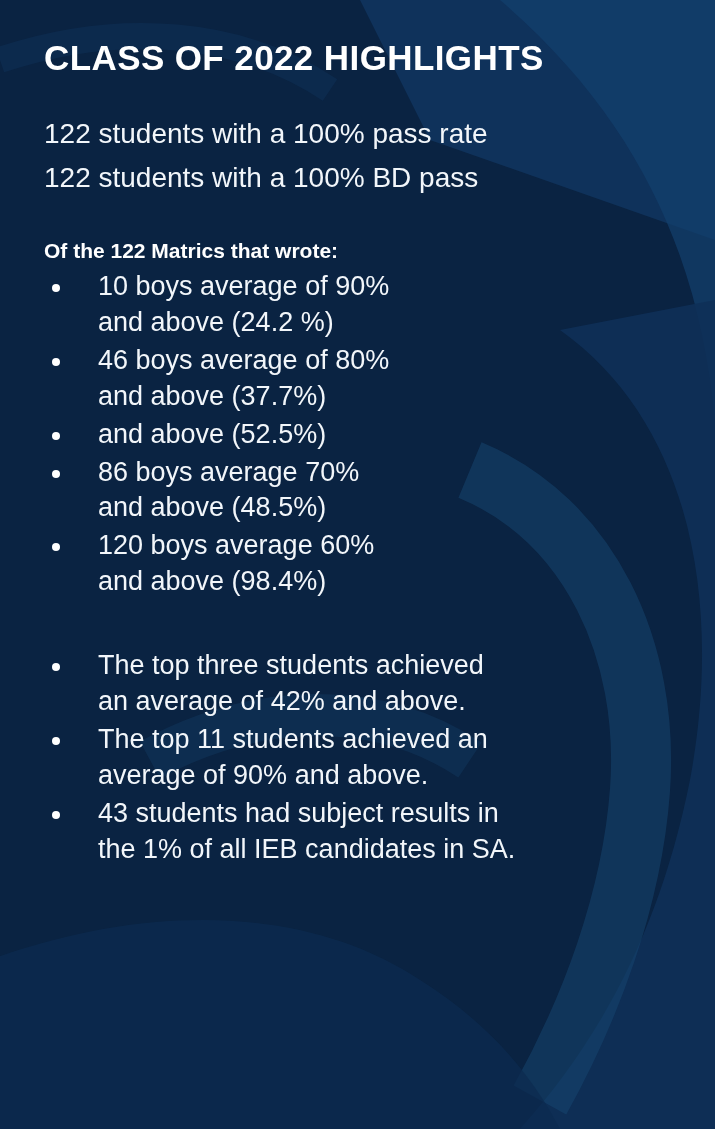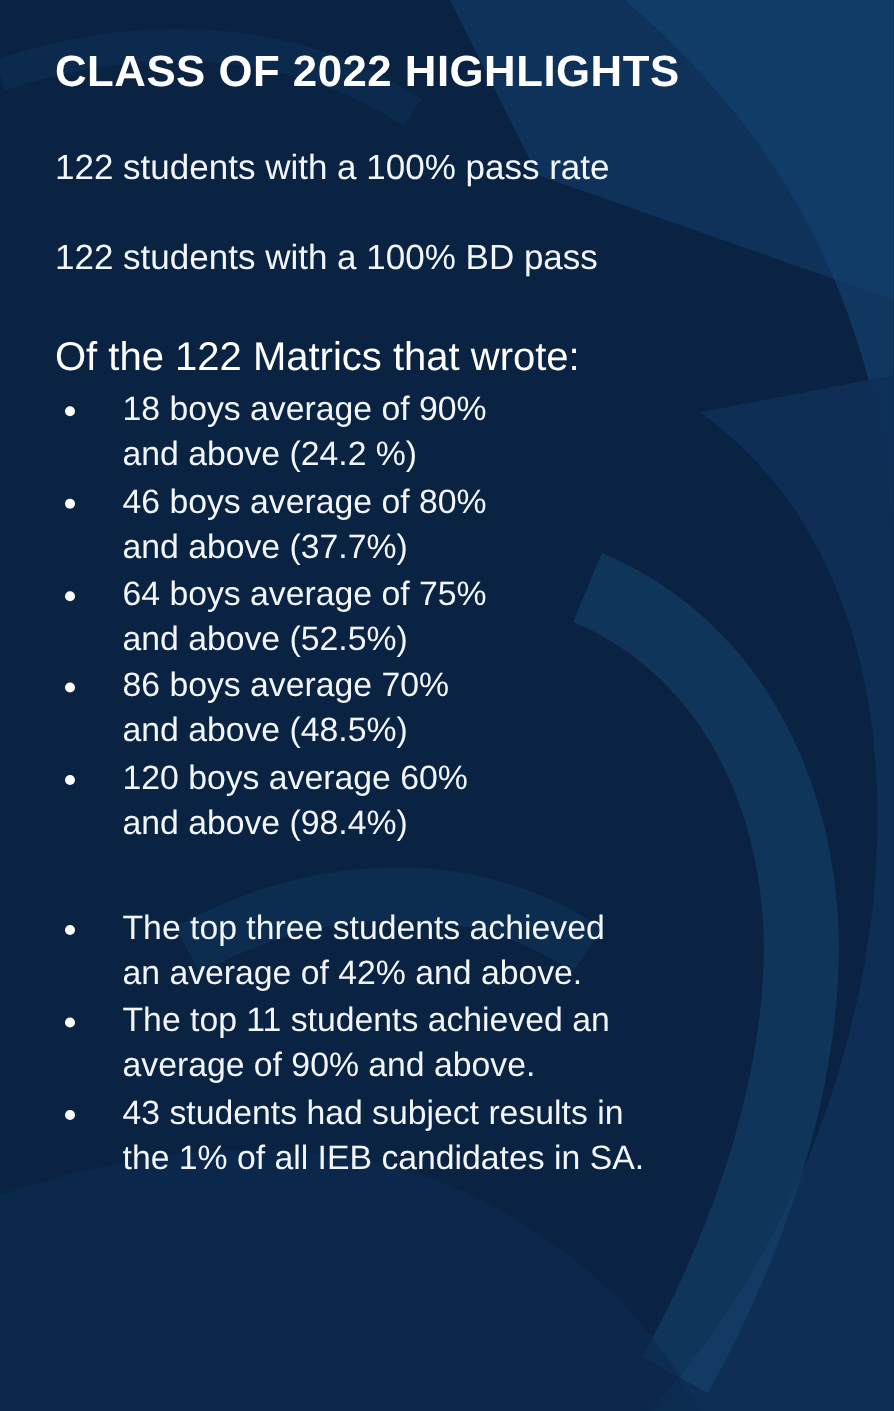"122 students with a 100%" .lead div { margin-top: 28px -> none }
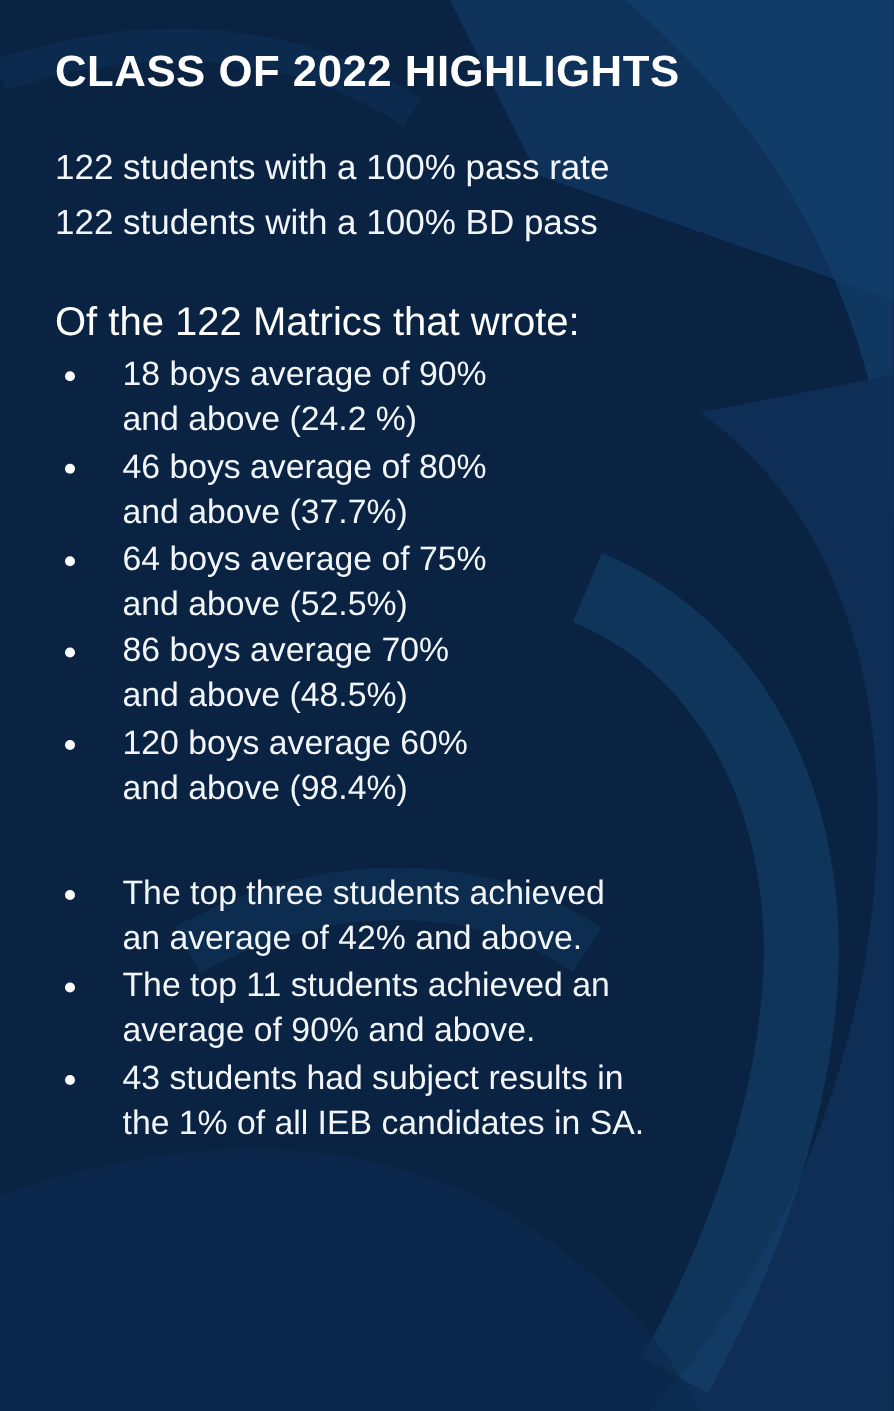"Of the 122 Matrics that" .section-head { font-size: 32px -> 21px; font-weight: normal -> bold }
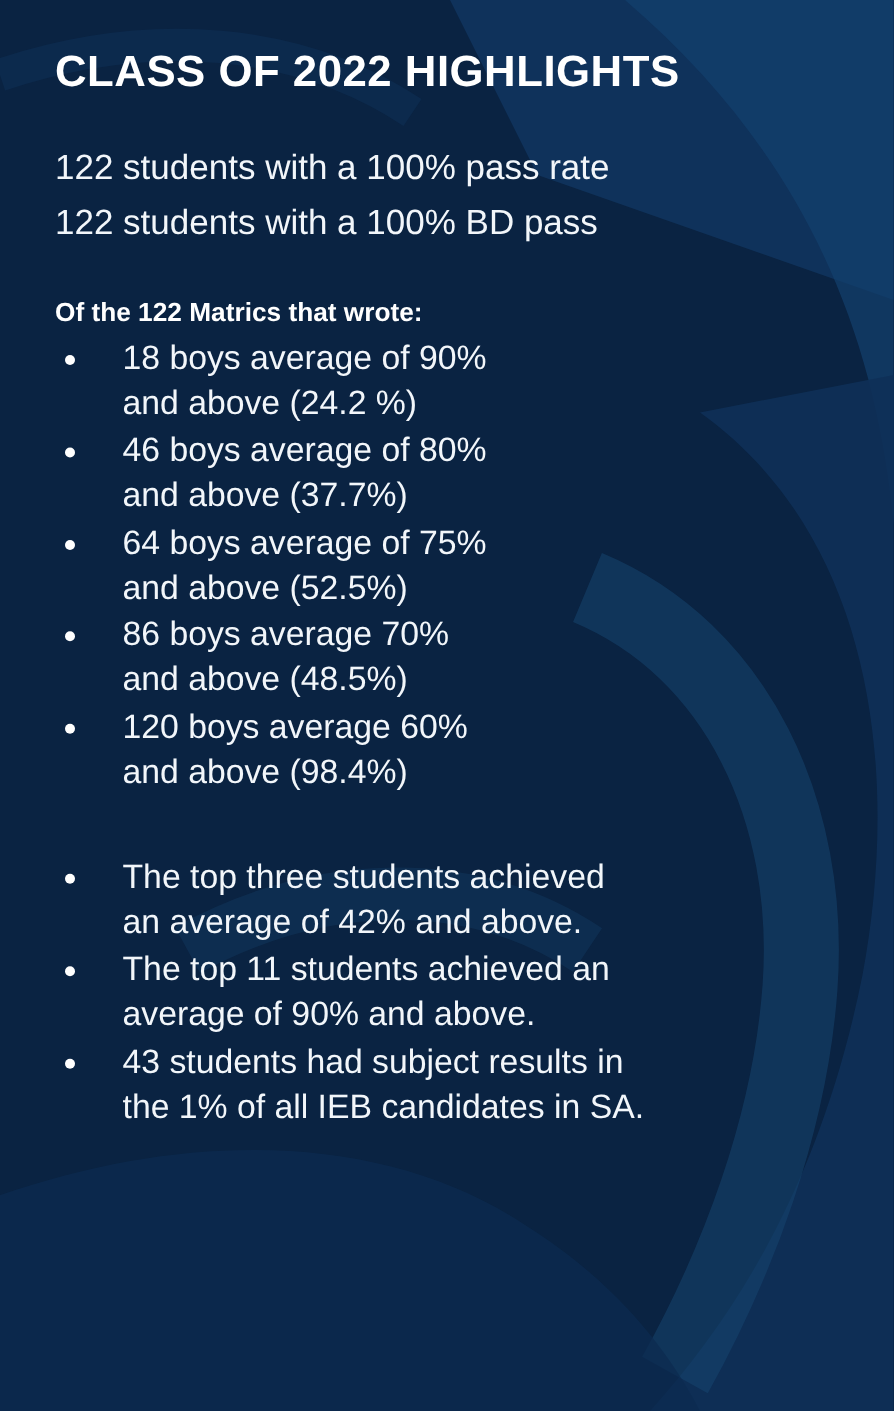"18 boys average of 90%" span.l1 { text: 18 -> 10 }
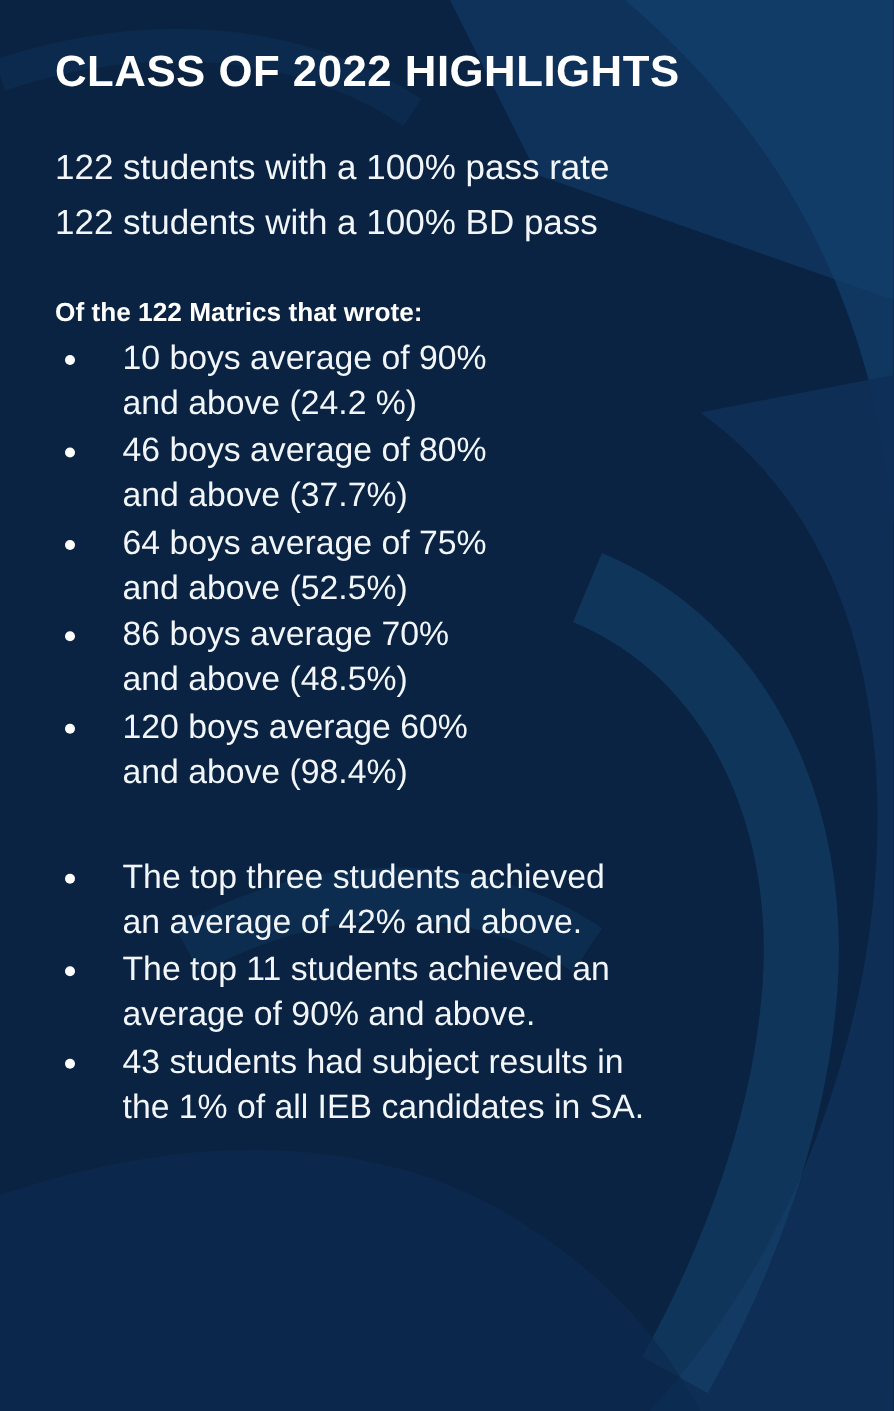"64 boys average of 75%" span.l1 { html: <span>64 boys average of 75%</span> -> none }
